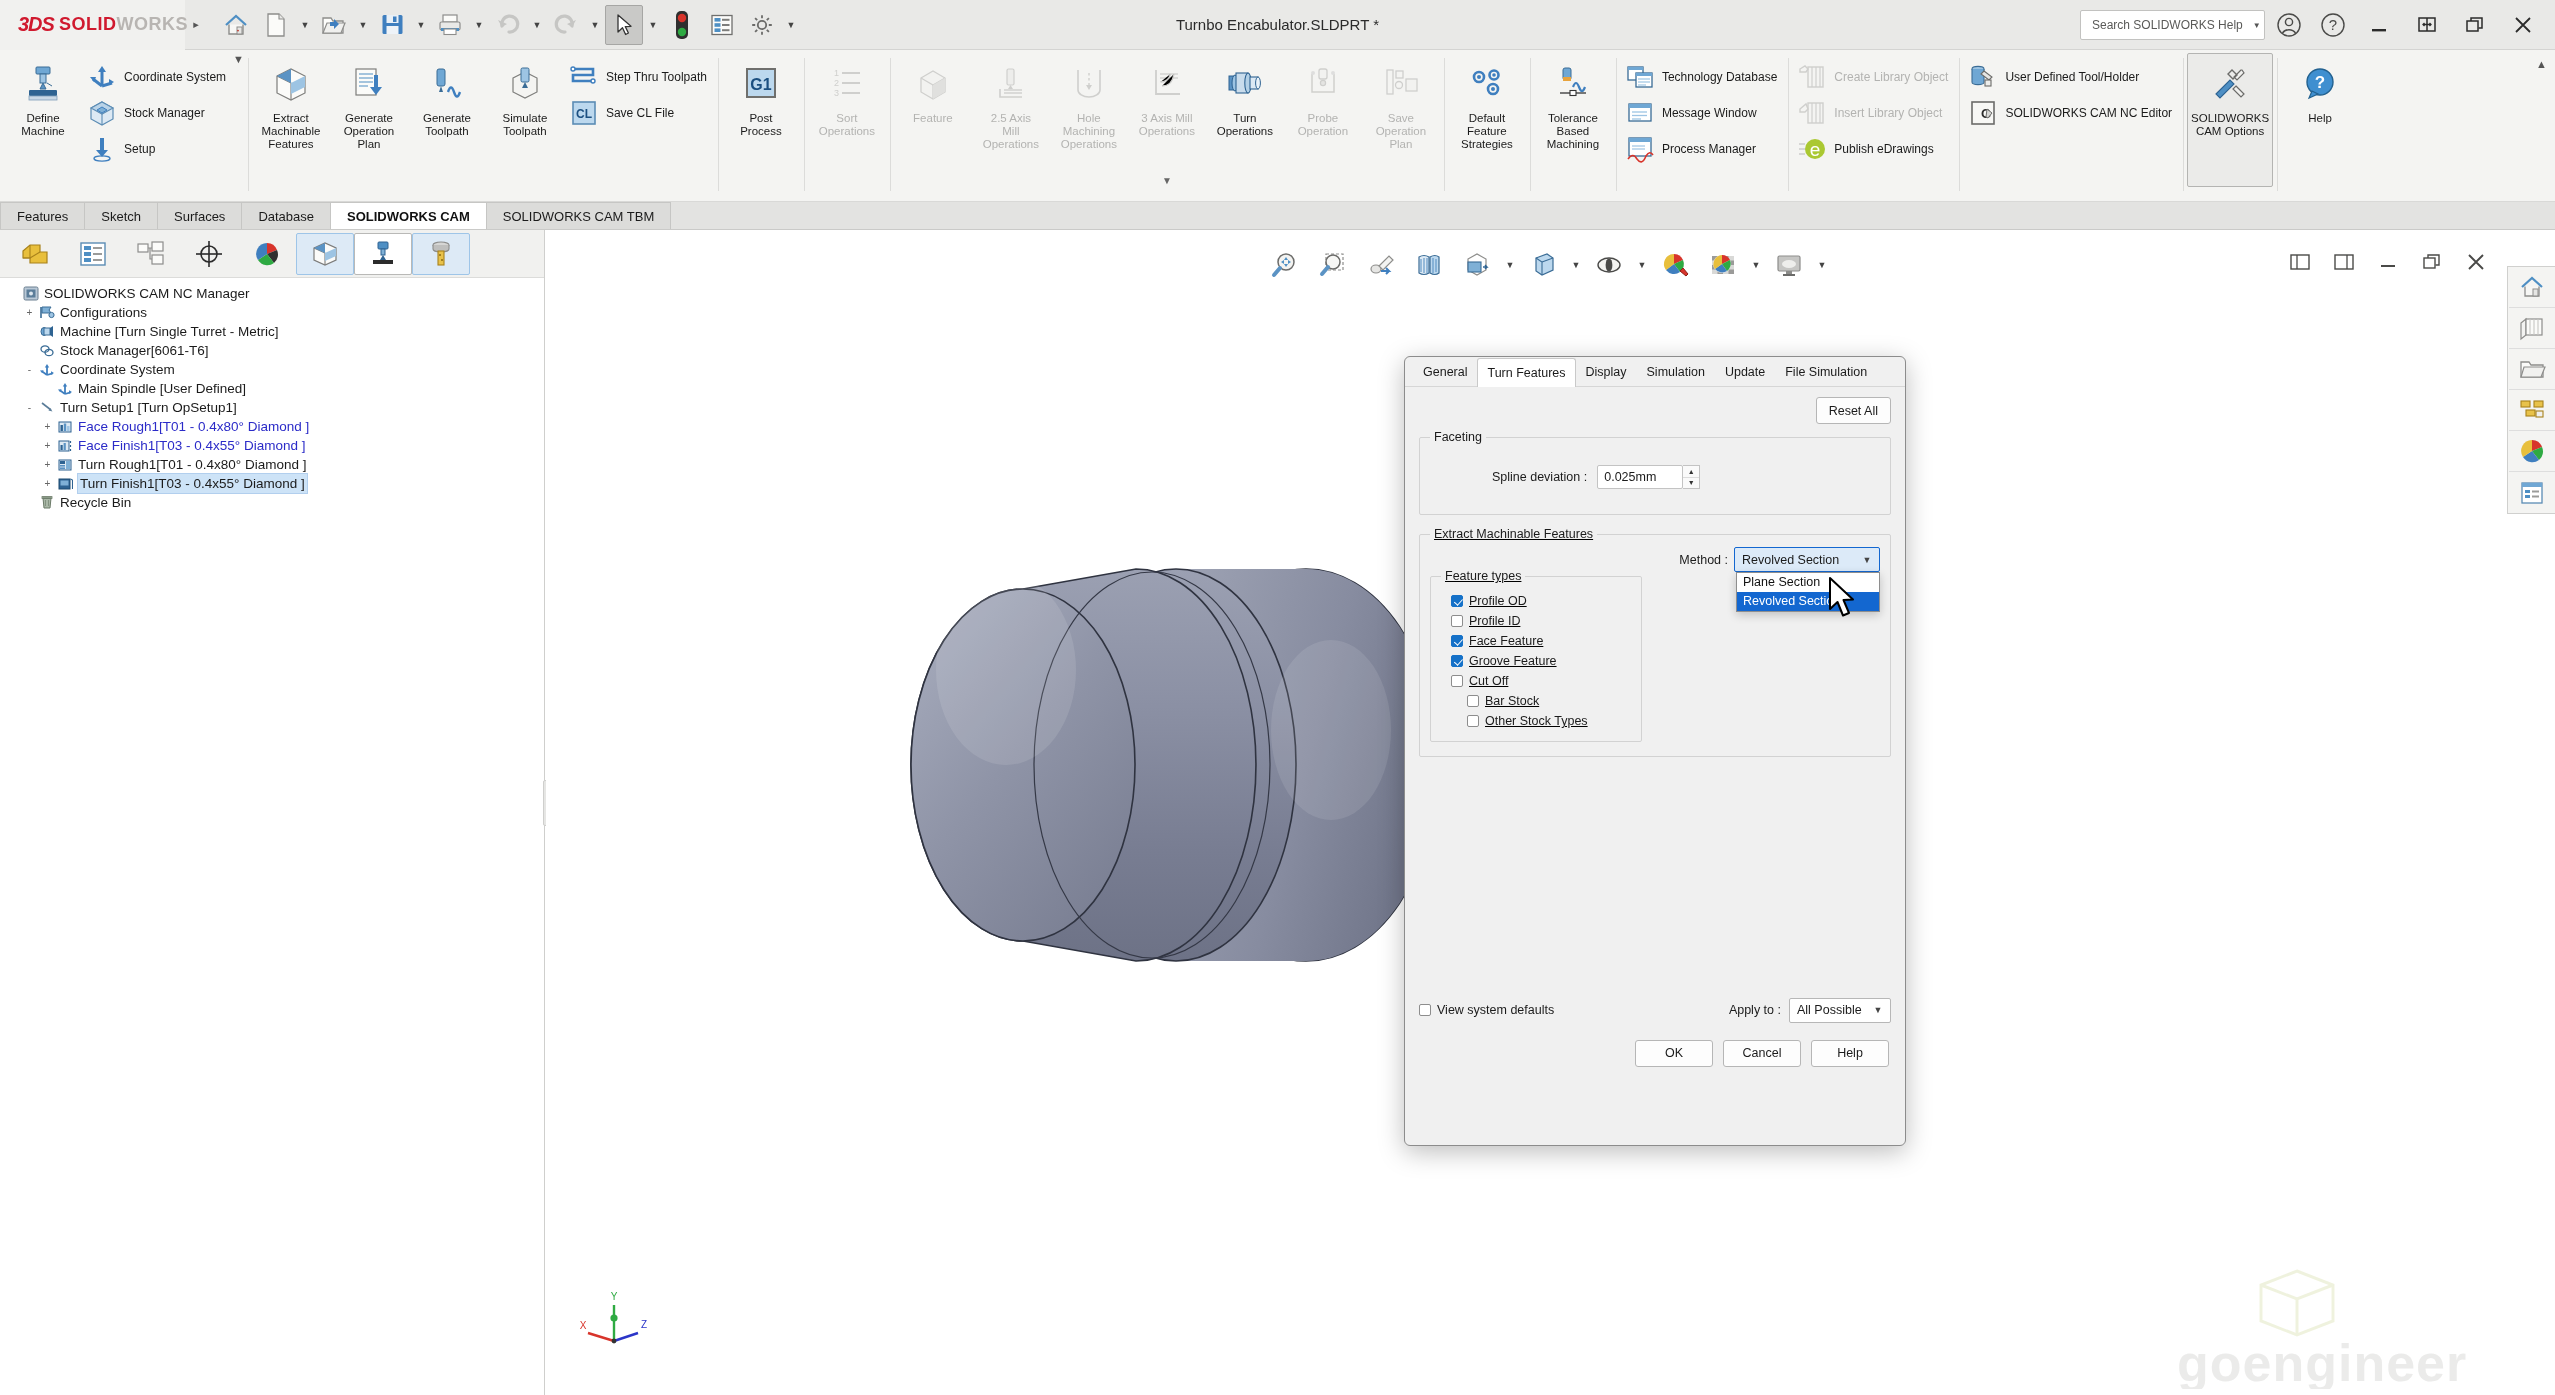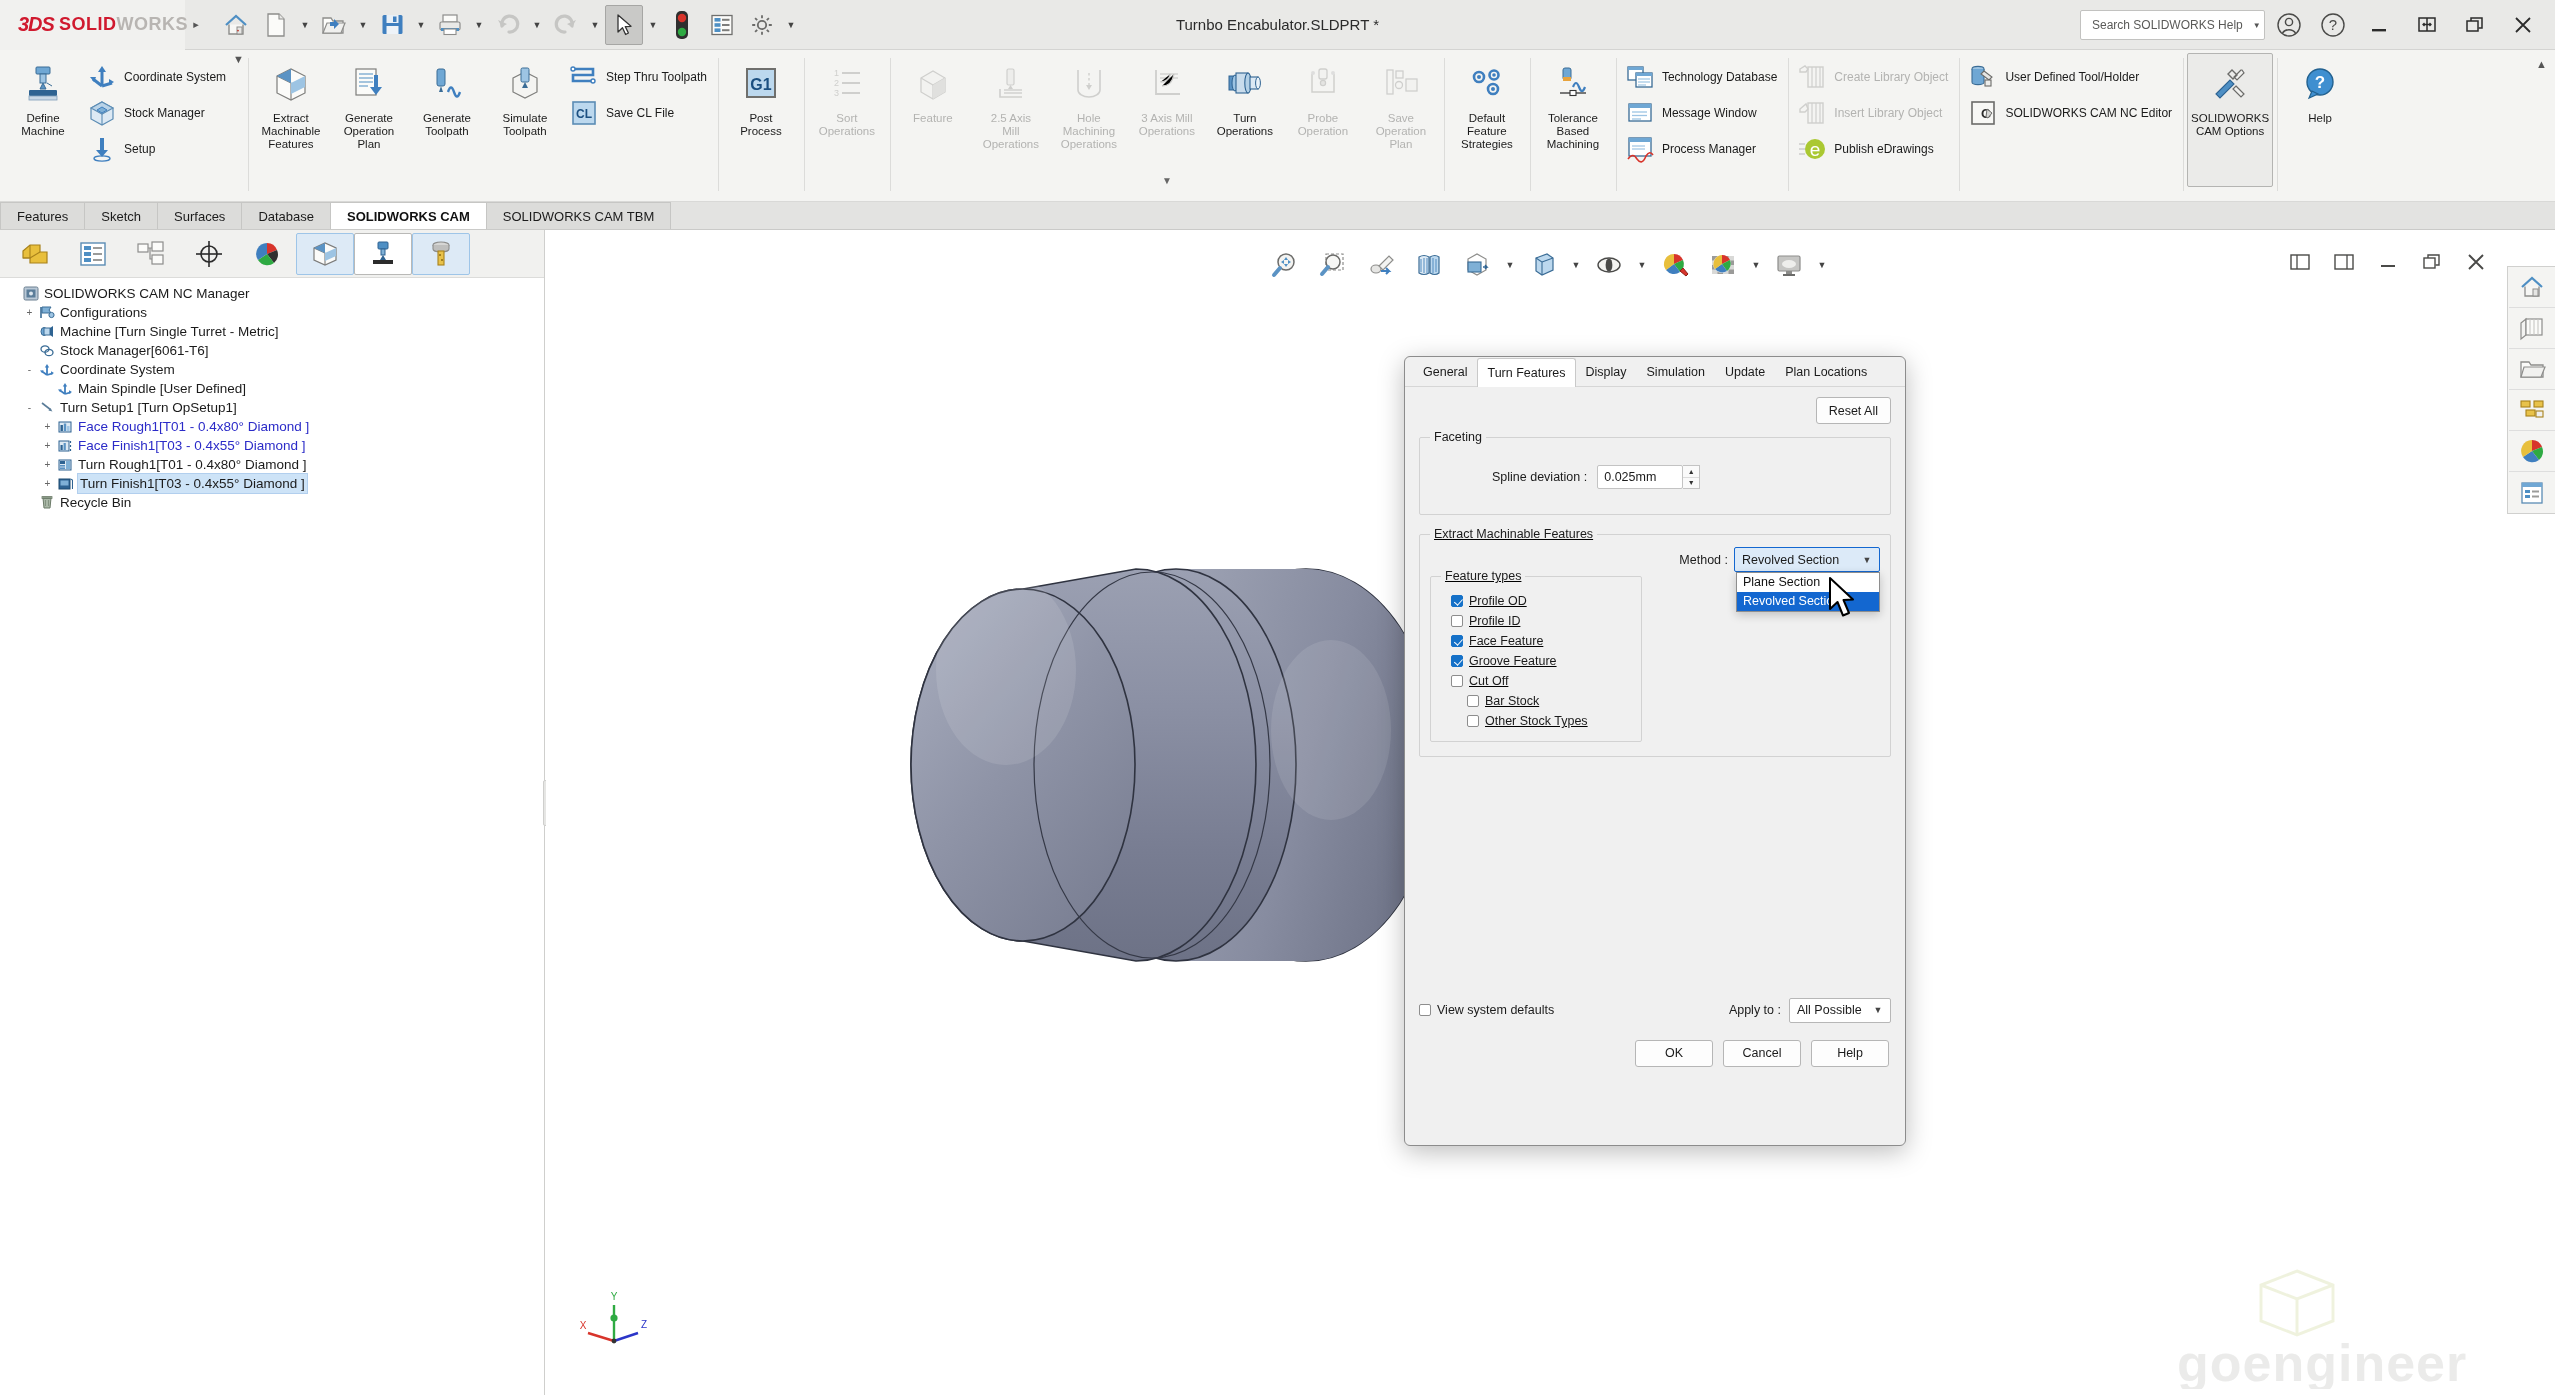"Plan Locations" div.dtab { text: Plan Locations -> File Simulation }
